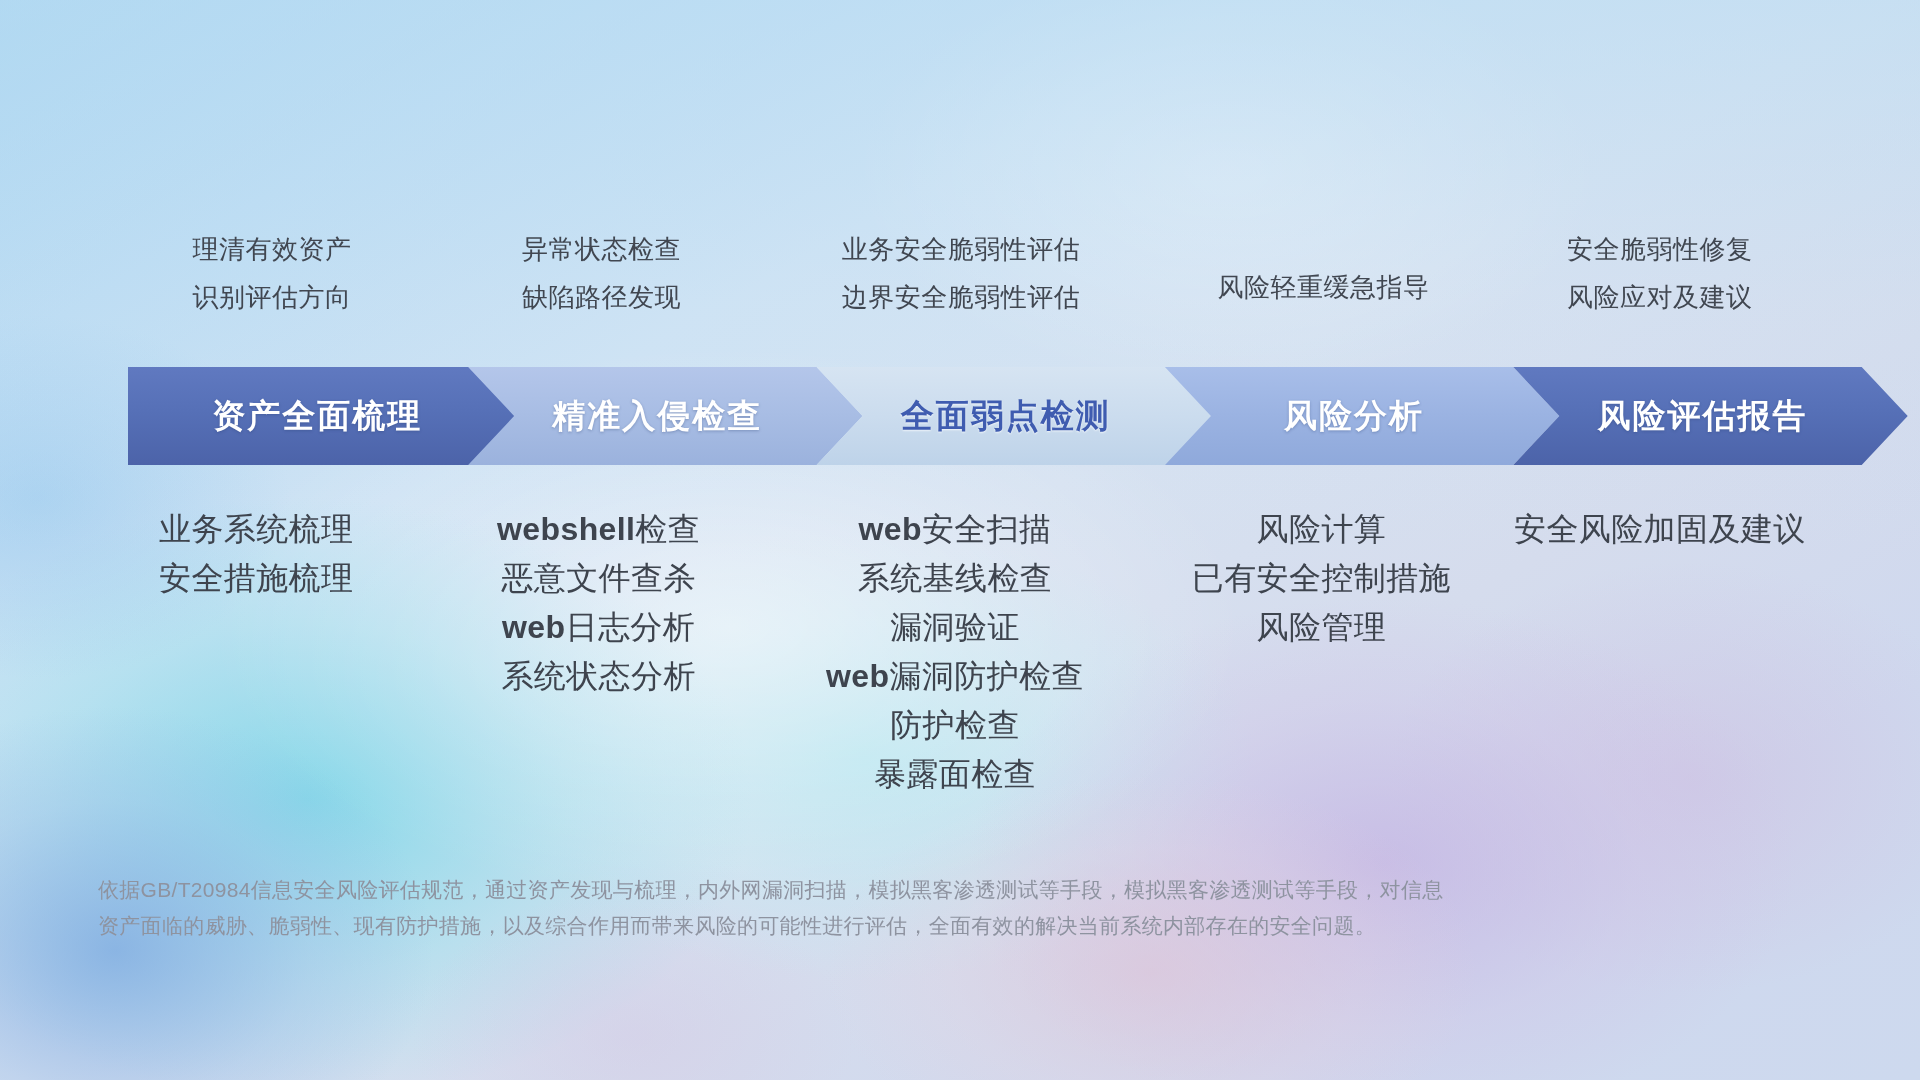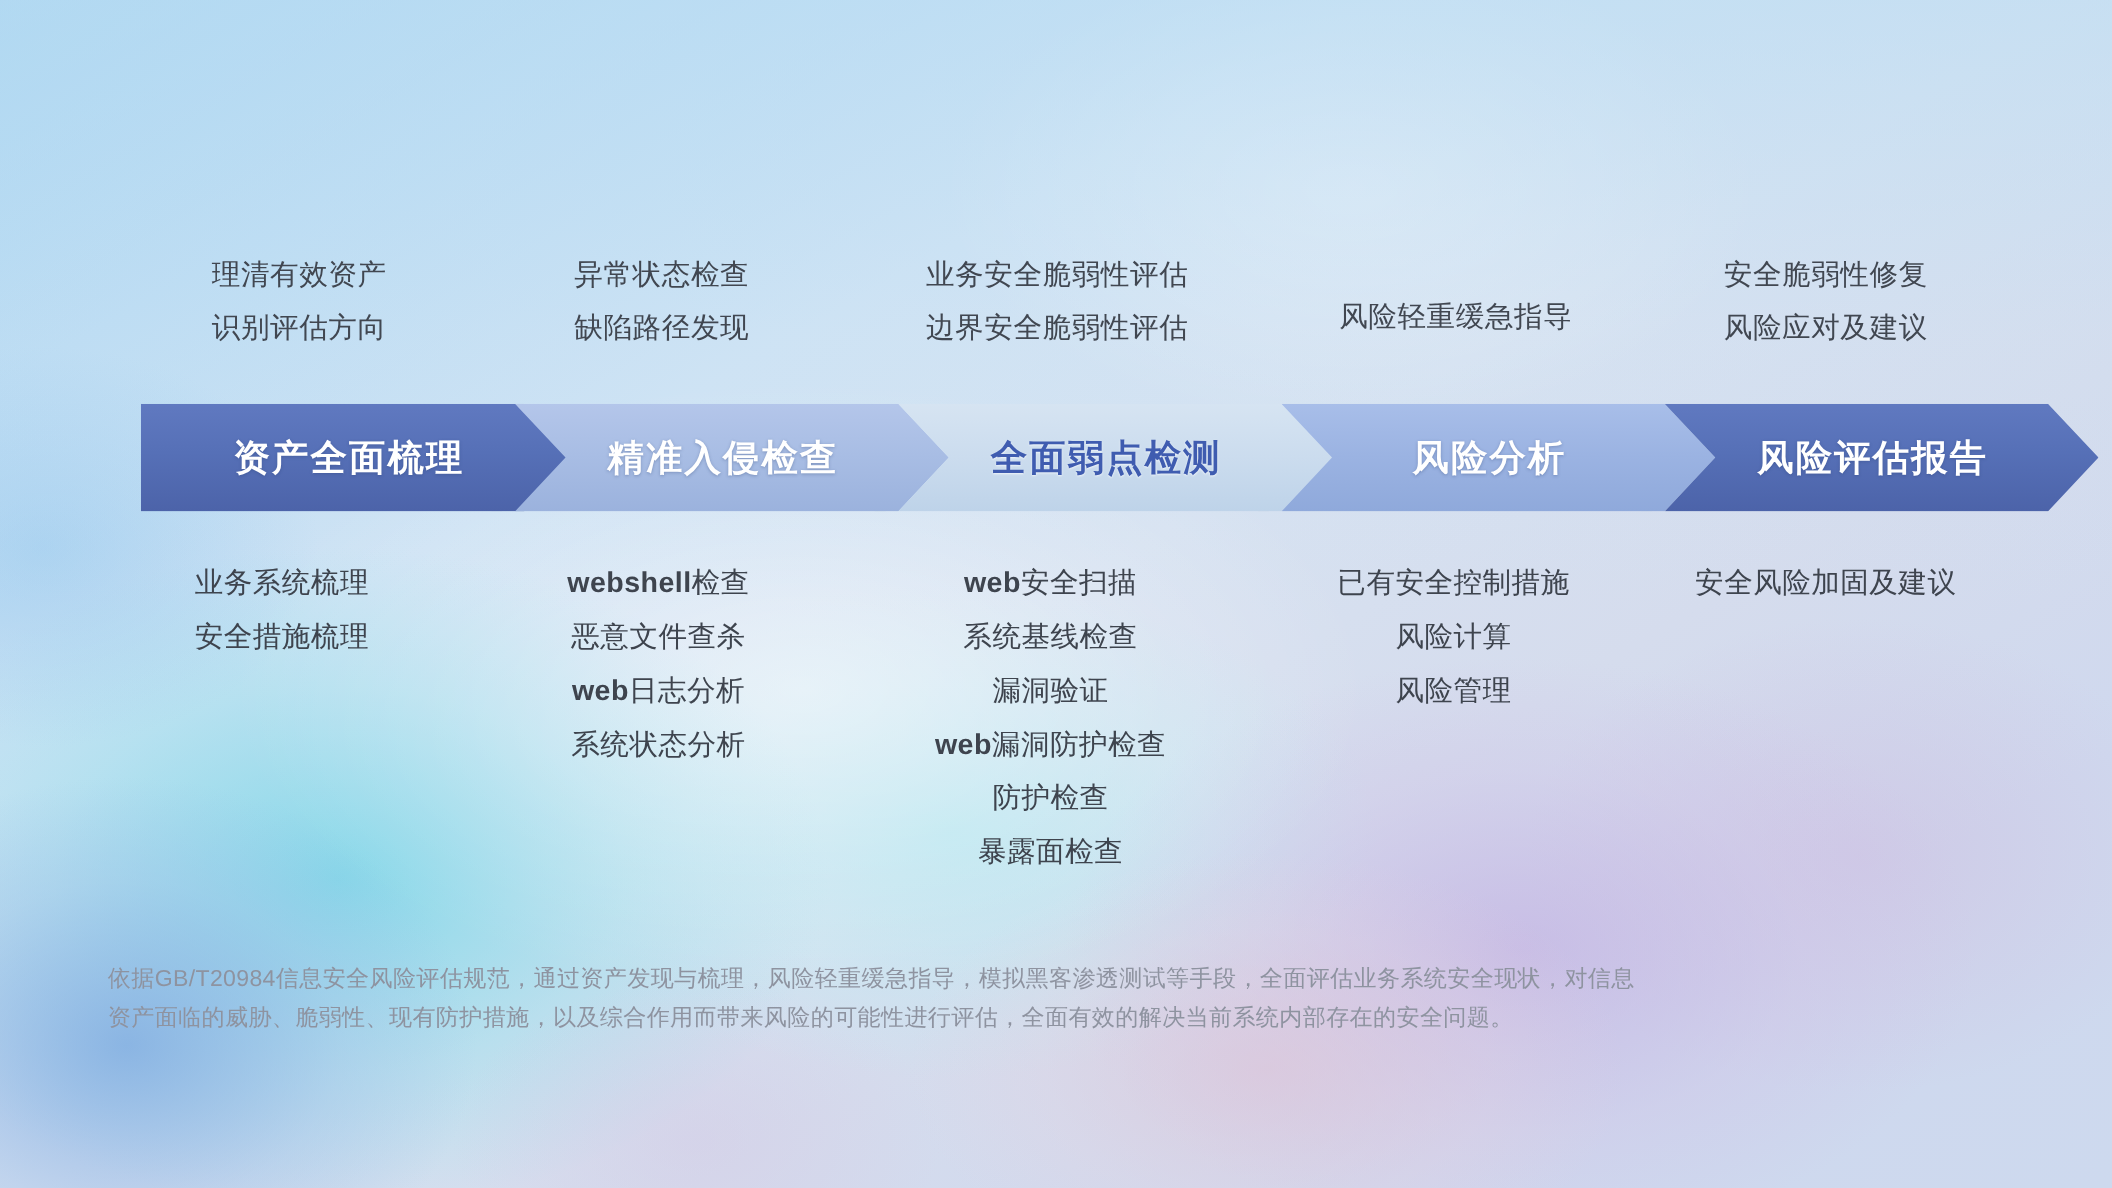"业务系统梳理" .bot-item { font-size: 26px -> 32px }
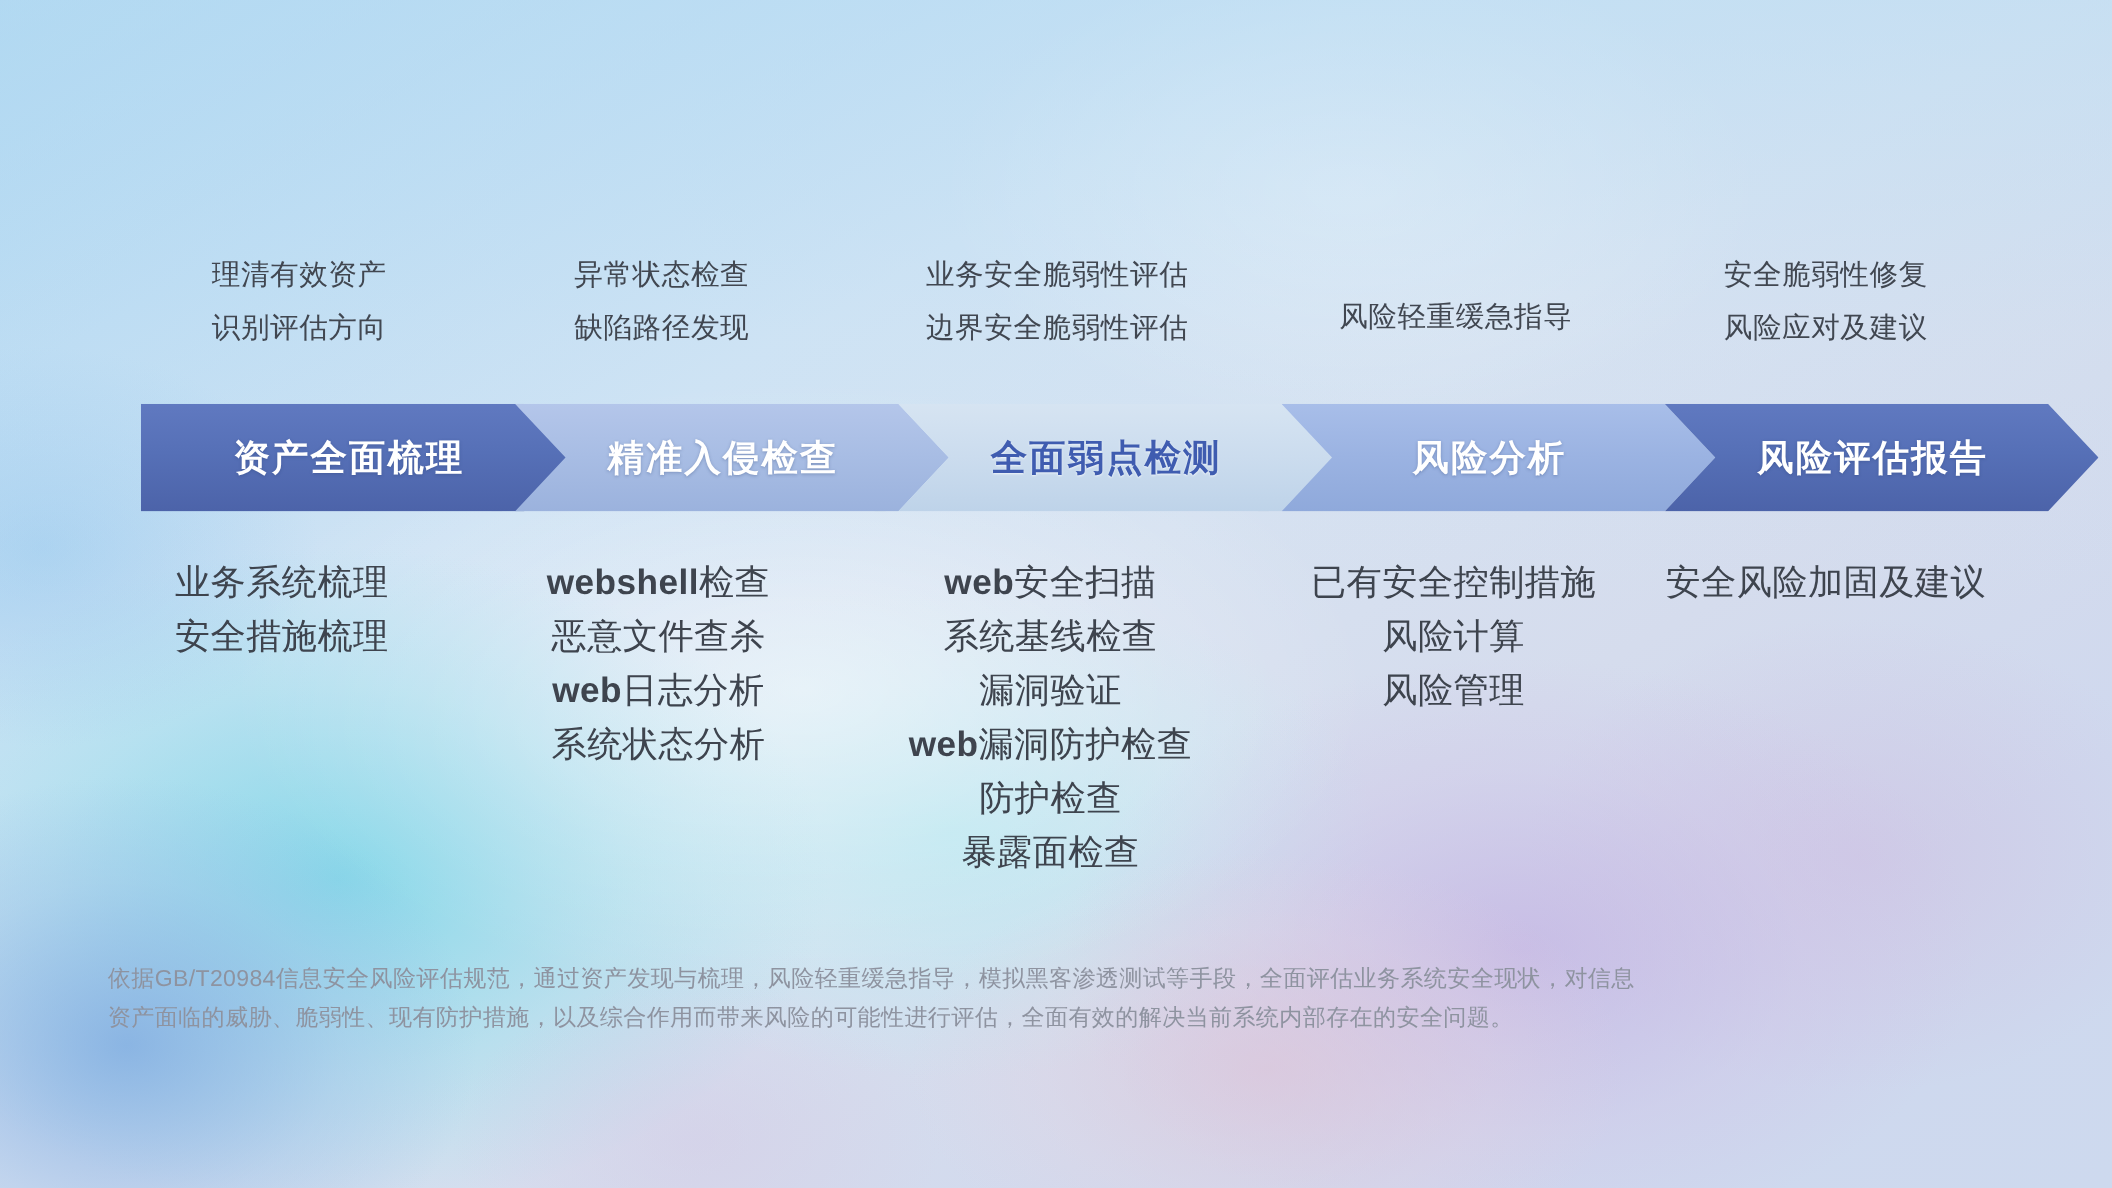"已有安全控制措施" div.bot-item { order: before "风险计算" -> after "风险计算" }
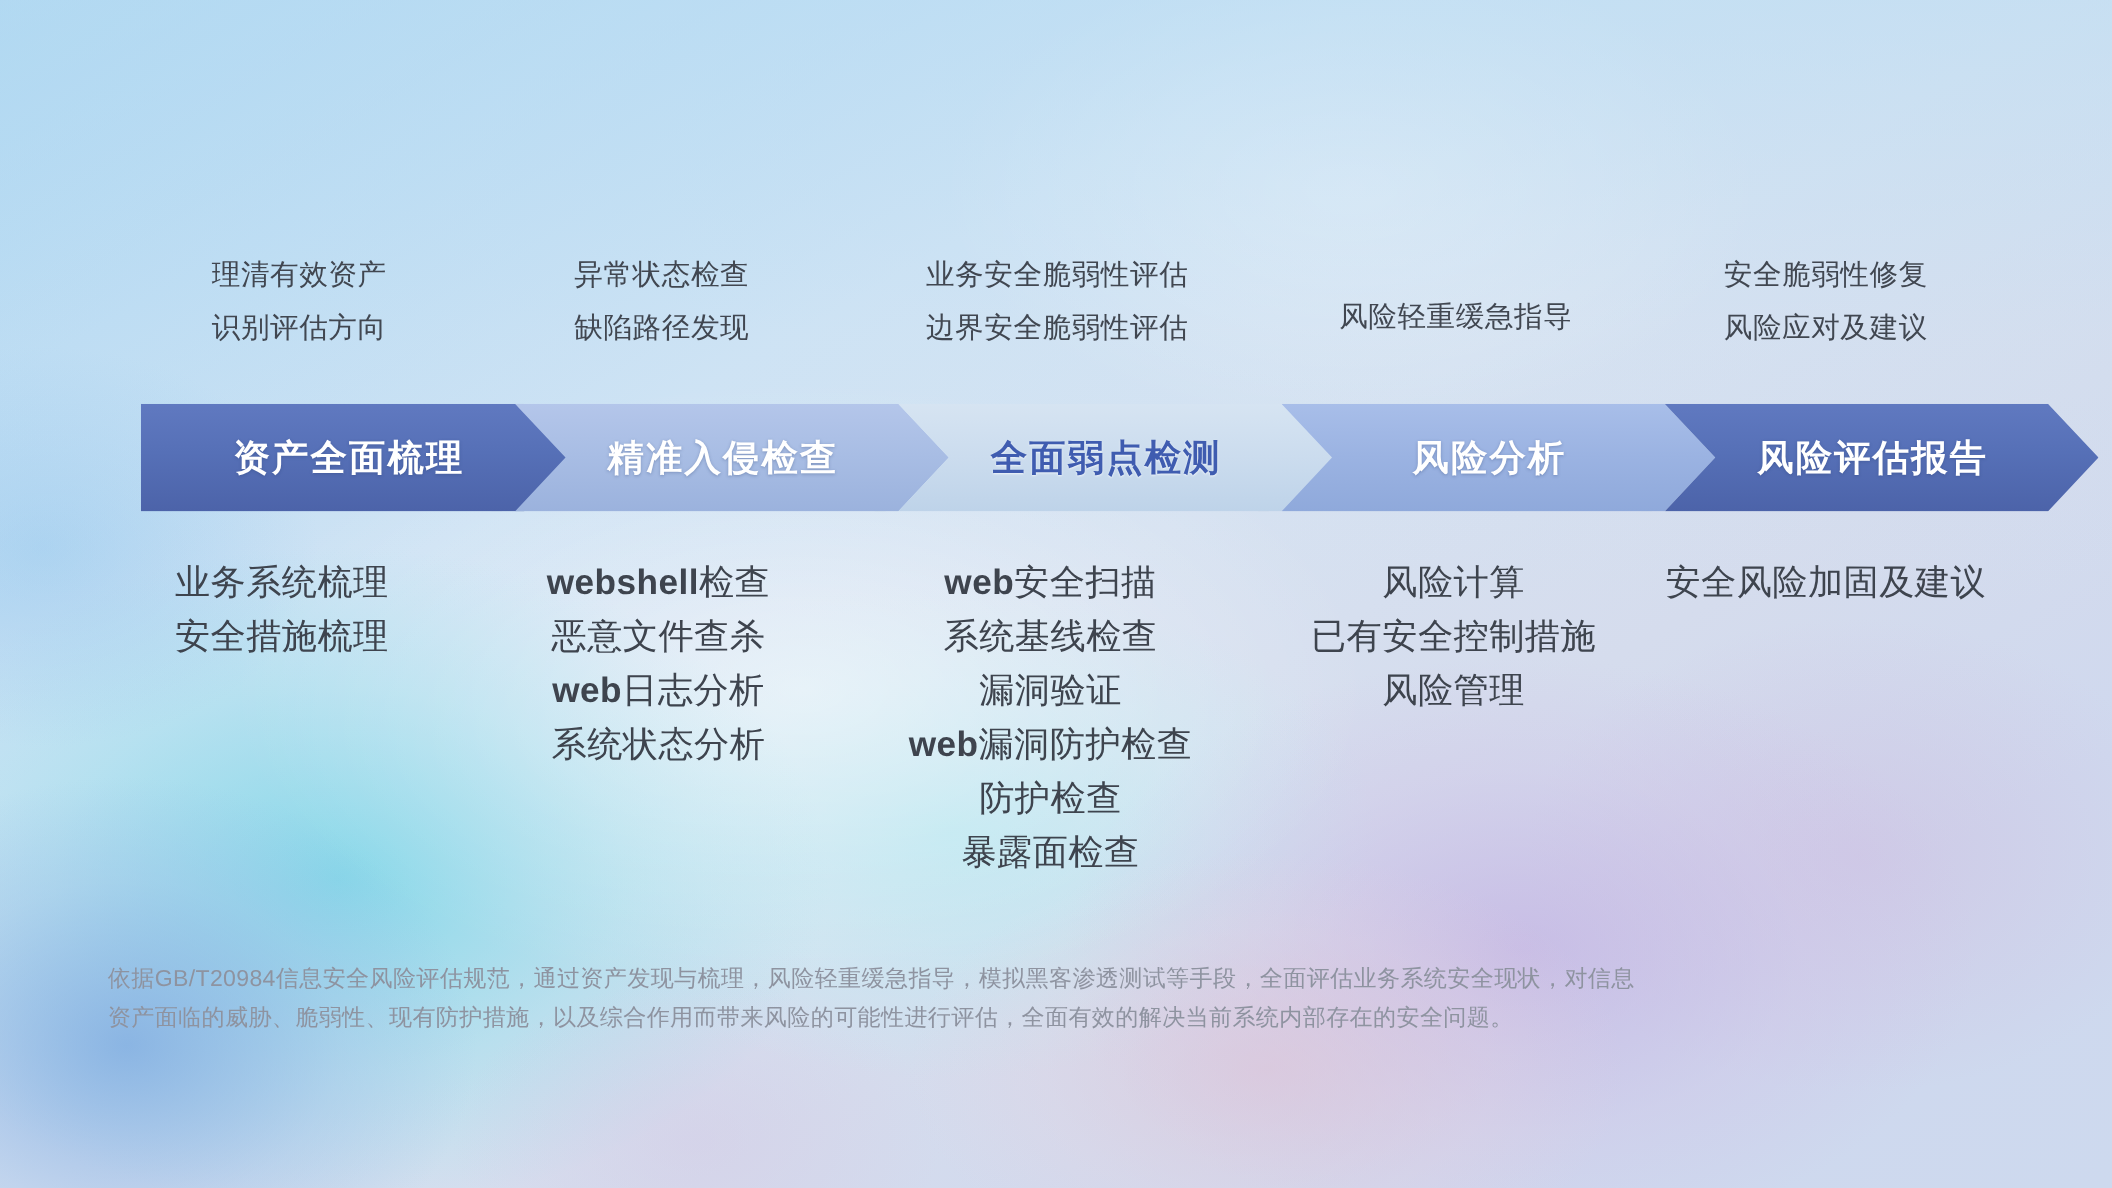"依据GB/T20984信息安全风险评估规范，通过资产发现与梳理，风险轻重缓急指导" div.fline { text: 风险轻重缓急指导，模拟黑客渗透测试等手段，全面评估业务系统安全现状 -> 内外网漏洞扫描，模拟黑客渗透测试等手段，模拟黑客渗透测试等手段 }
